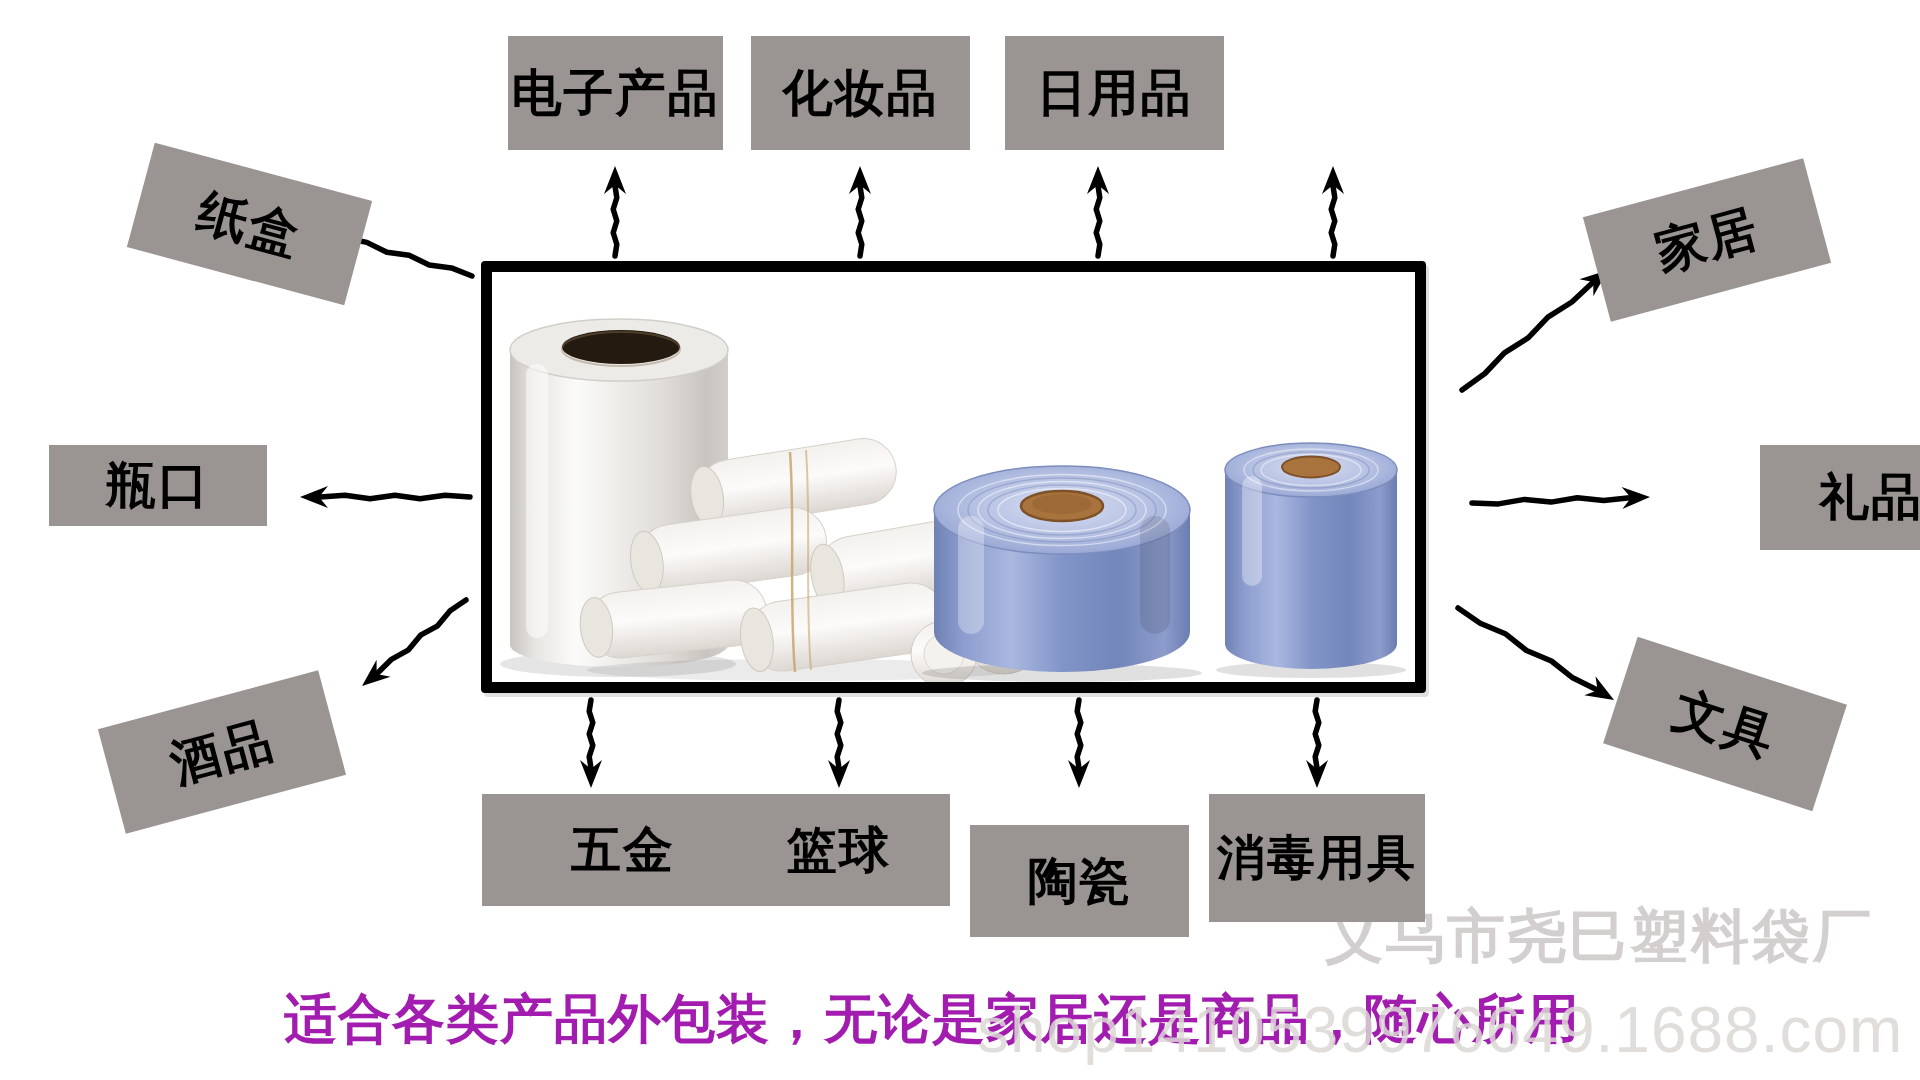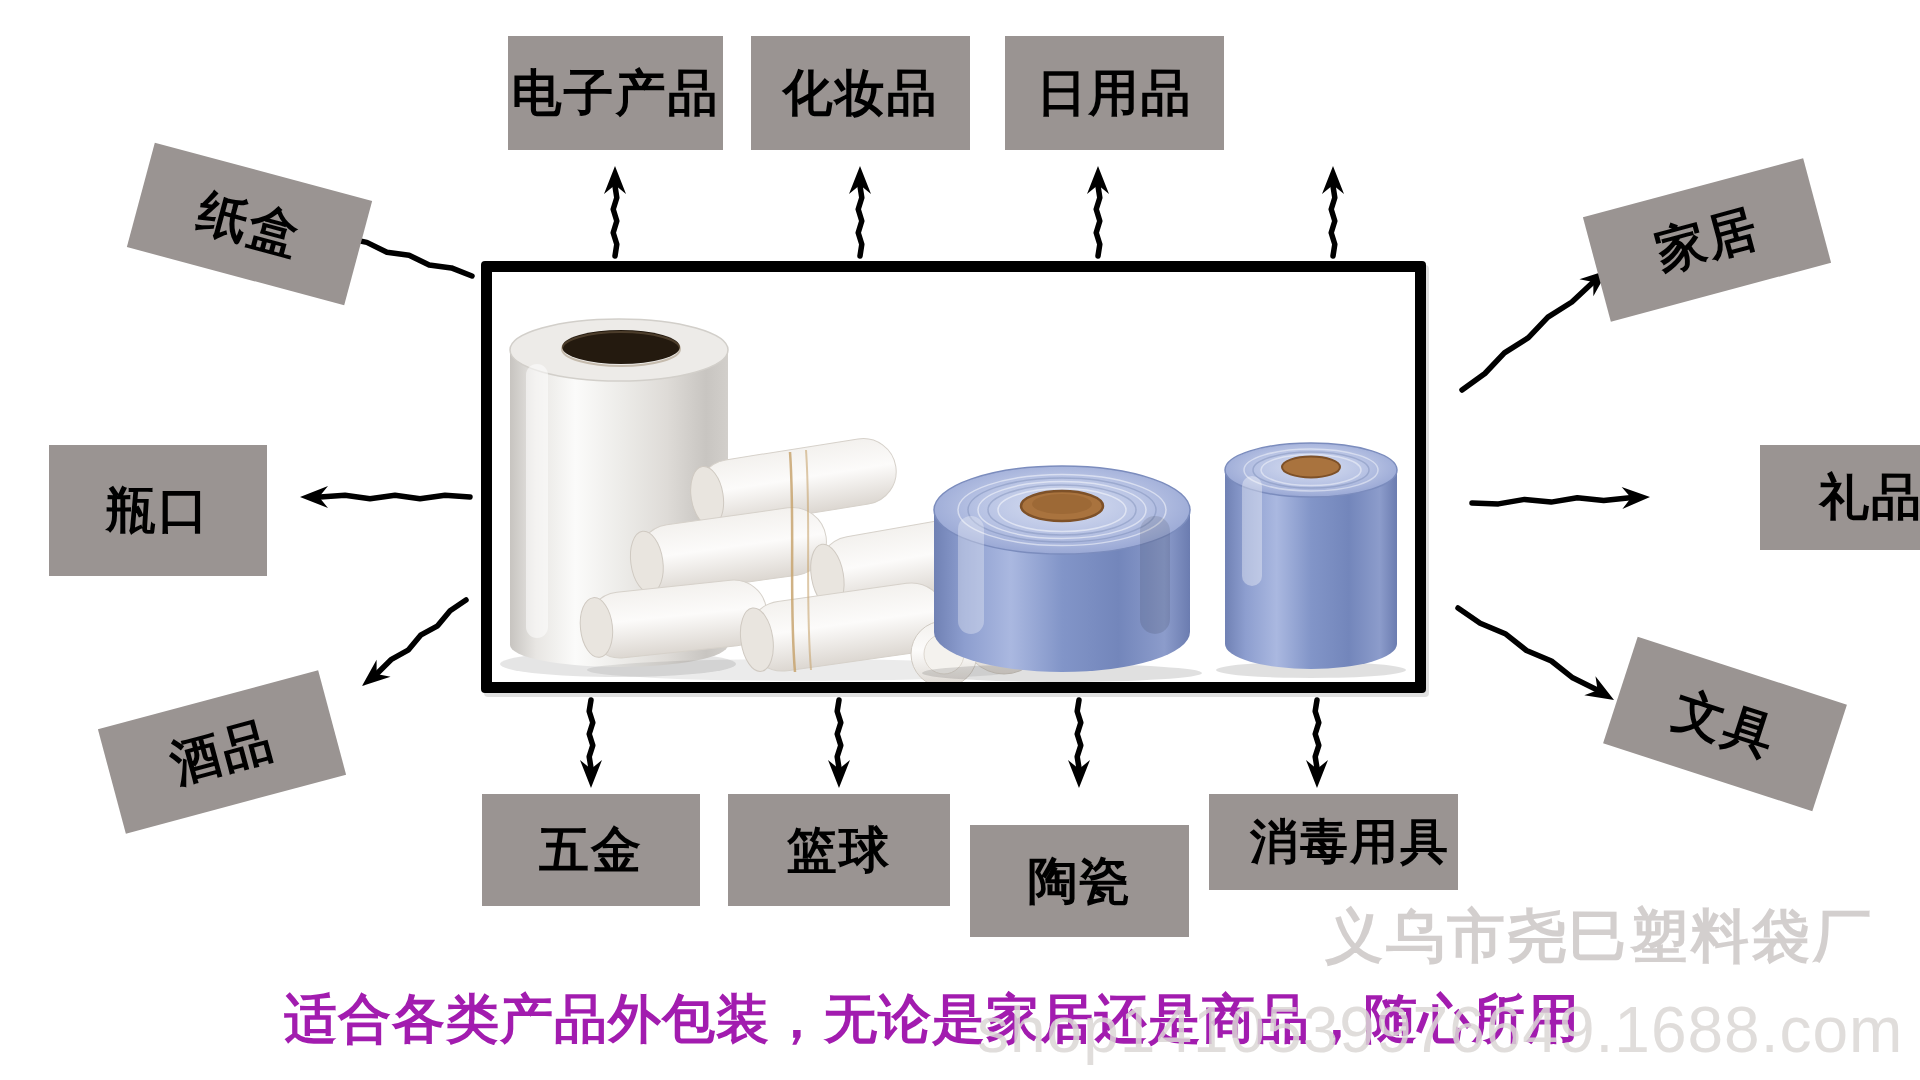"瓶口" div.label { height: 131px -> 81px }
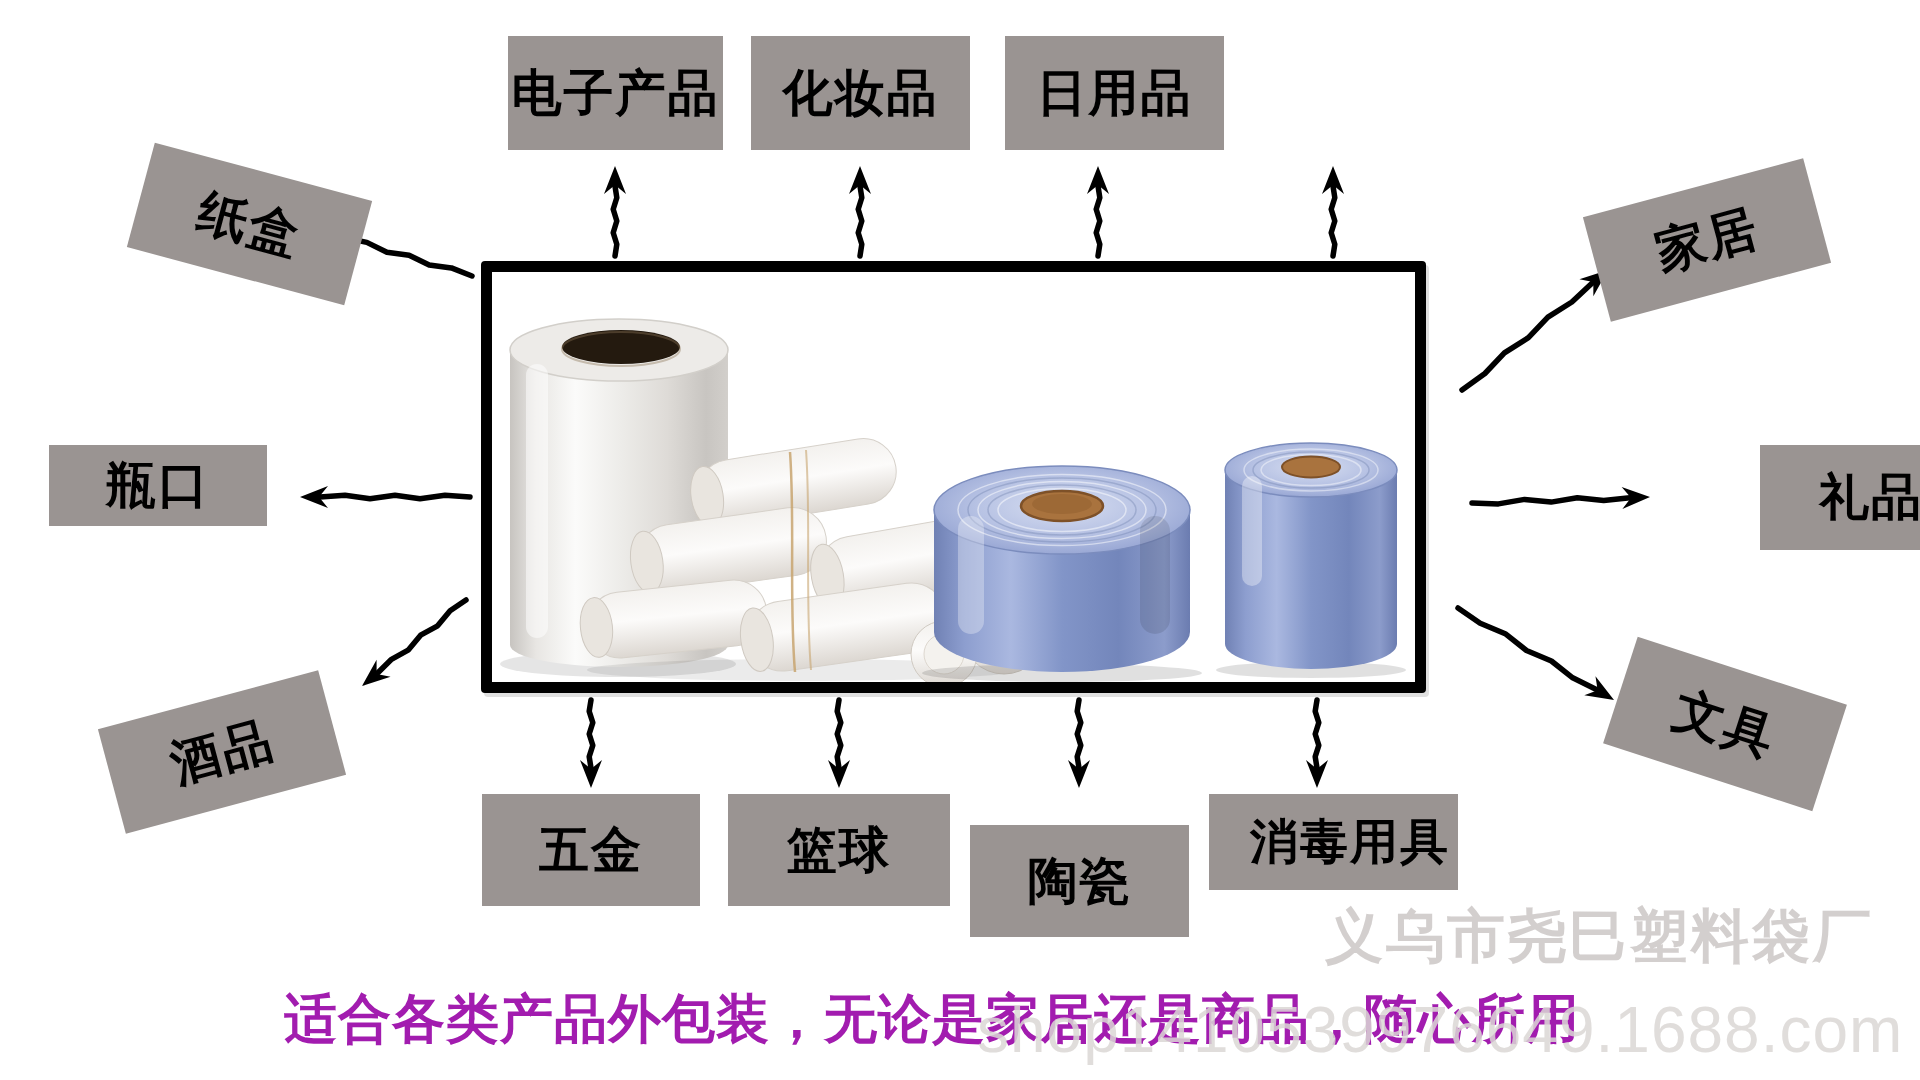"五金" div.label { padding-left: none -> 32px }
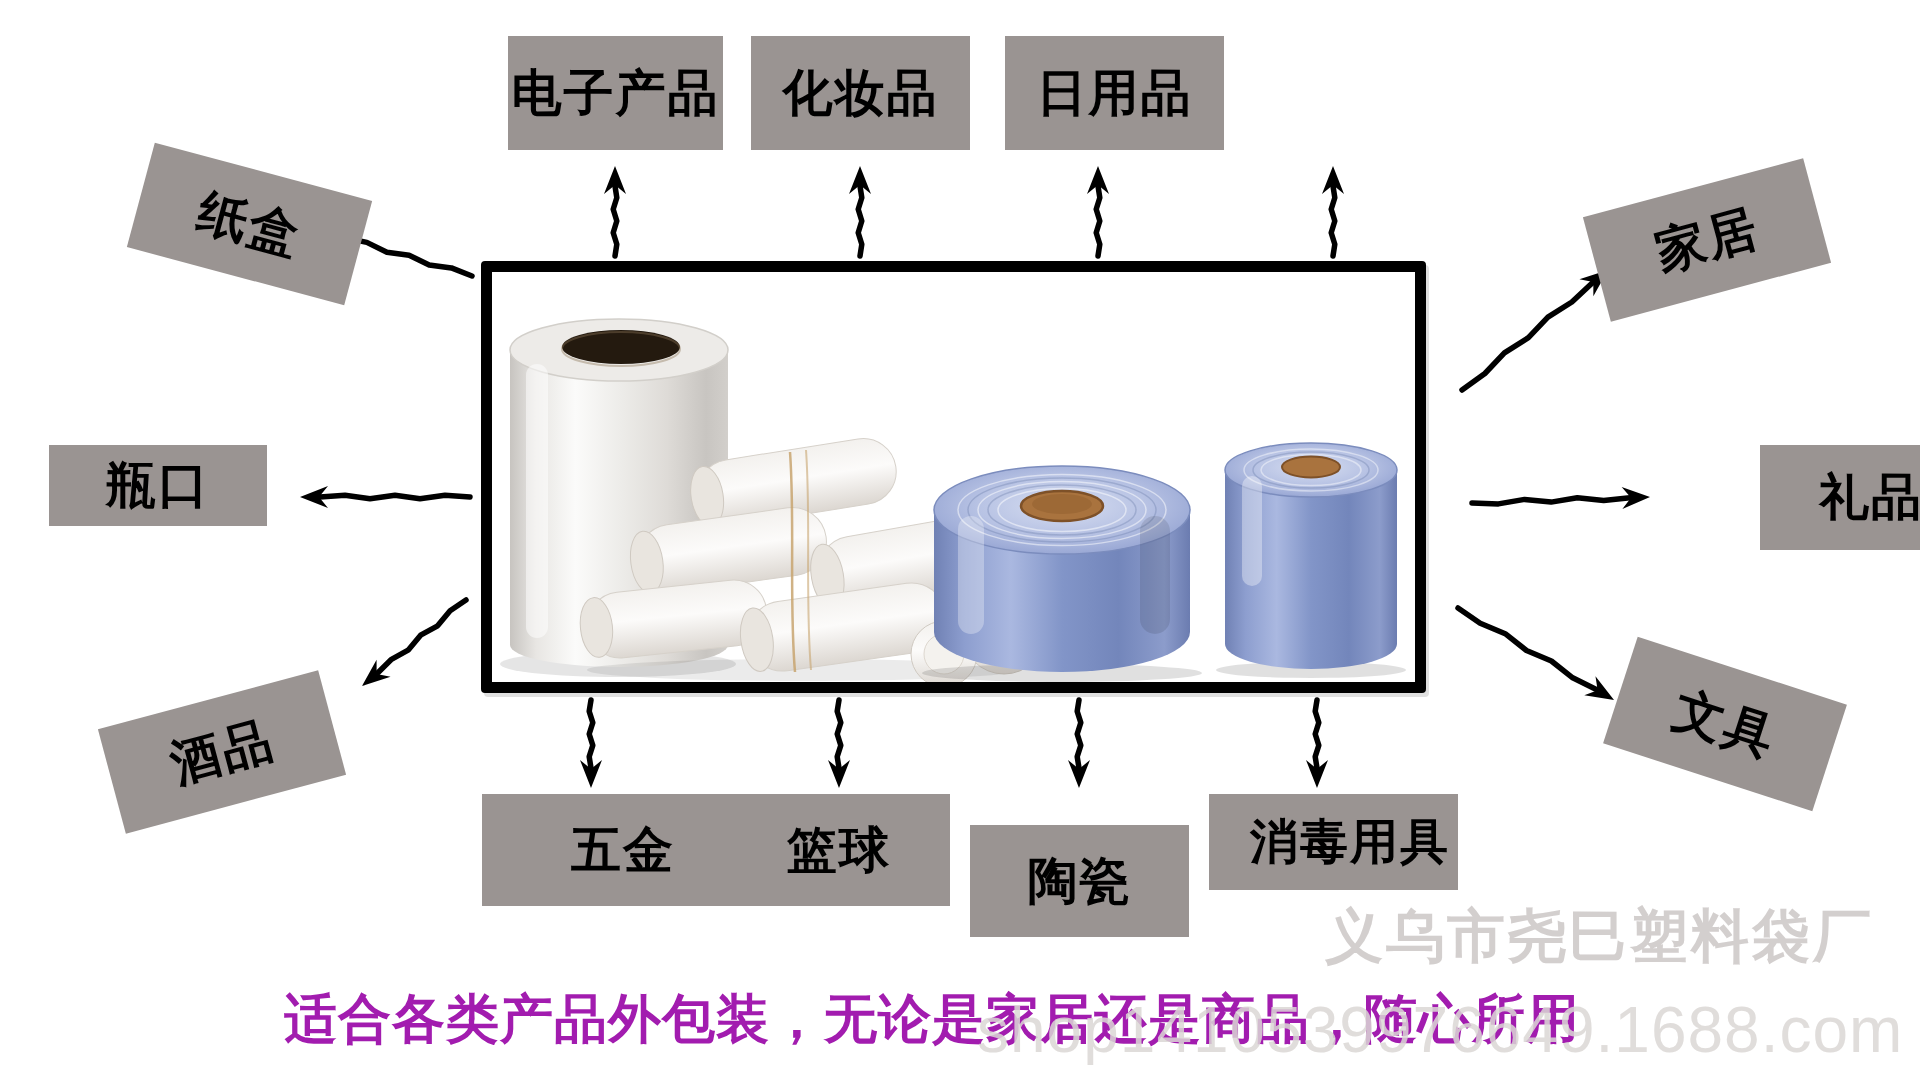"消毒用具" div.label { height: 96px -> 128px; padding-left: 33px -> none }
